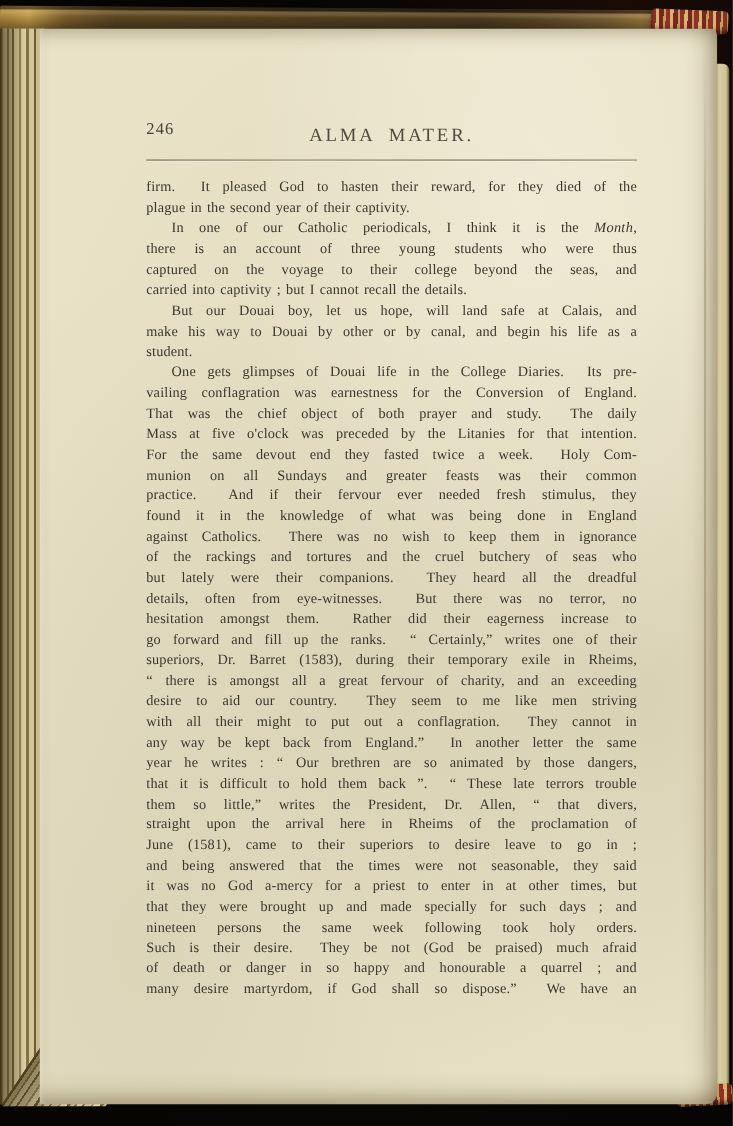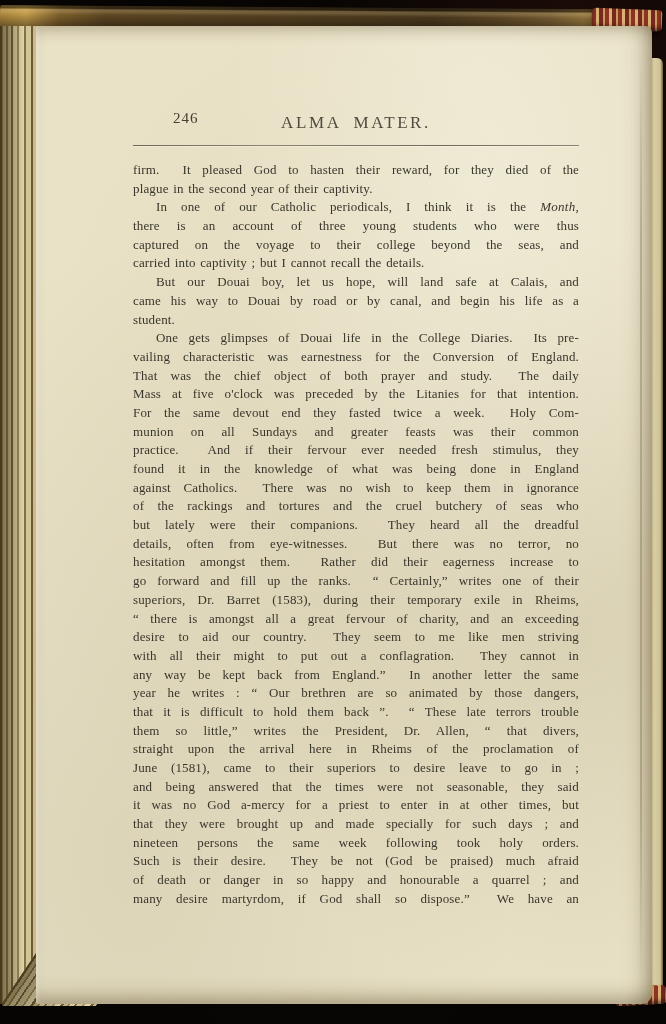"246" .folio { margin-left: 40px -> none }
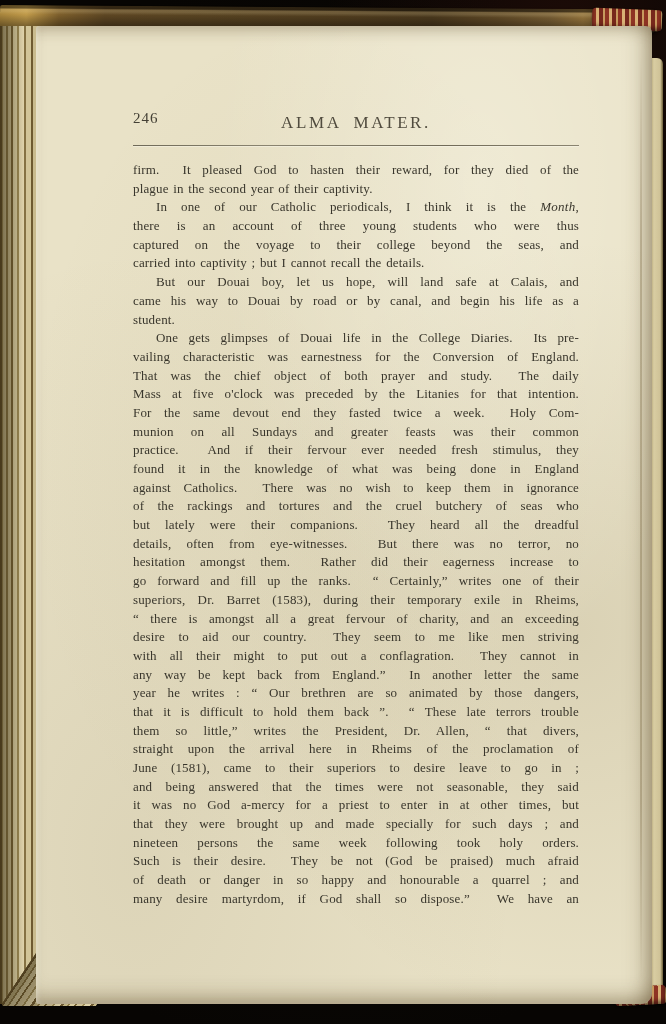"came his way to Douai" div.line { text: came his way to Douai by road -> make his way to Douai by other }
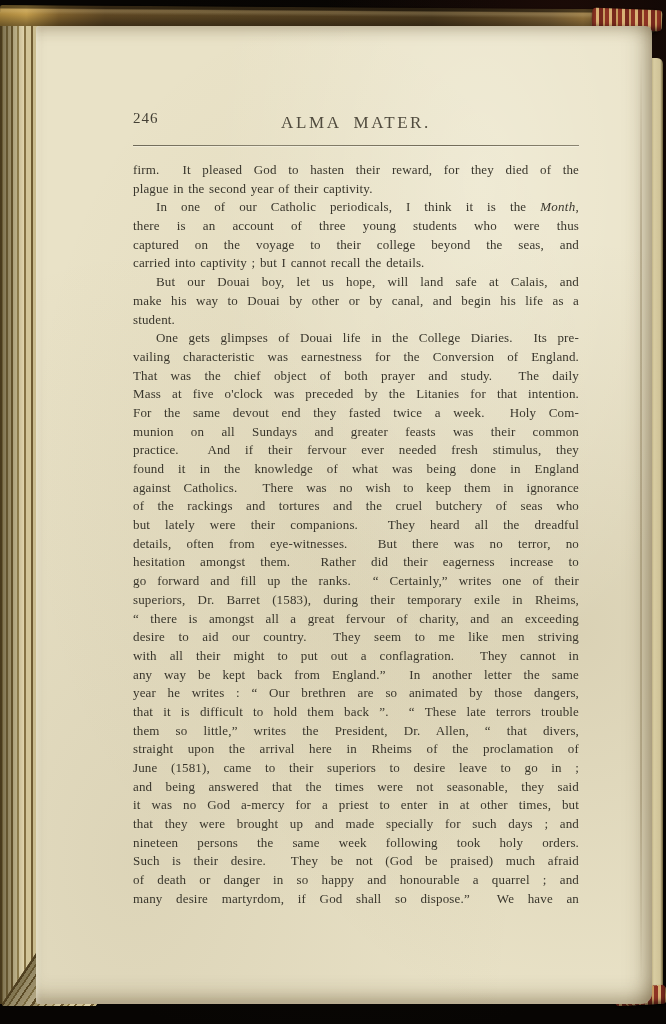"vailing characteristic was earnestness" div.line { text: characteristic -> conflagration }
